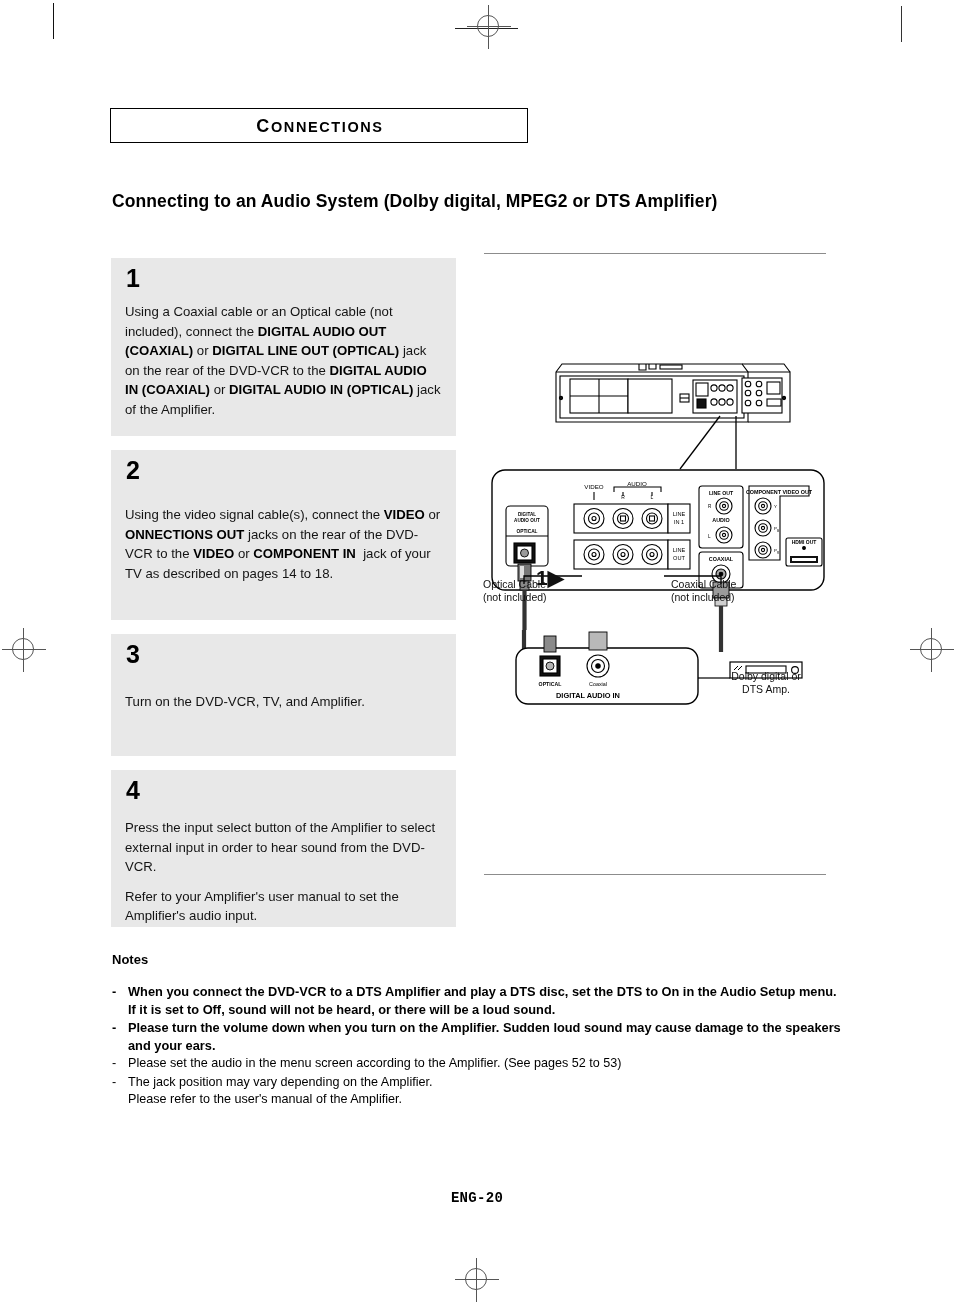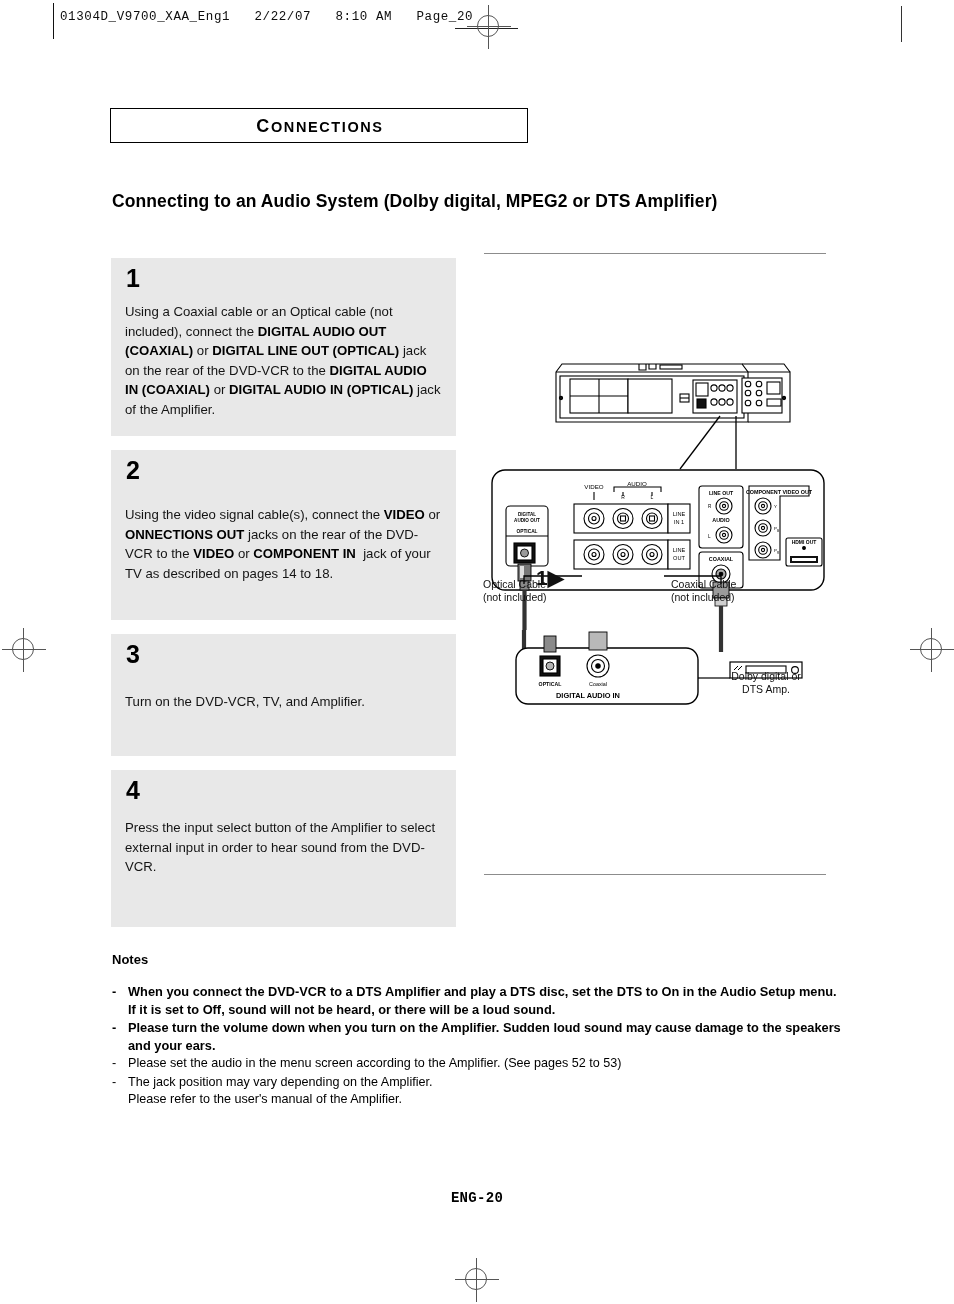"01304D_V9700_XAA_Eng1 2/22/07 8:10 AM" div.meta { html: <div>01304D_V9700_XAA_Eng1 2/22/07 8:10 AM Page_20</div> -> none }
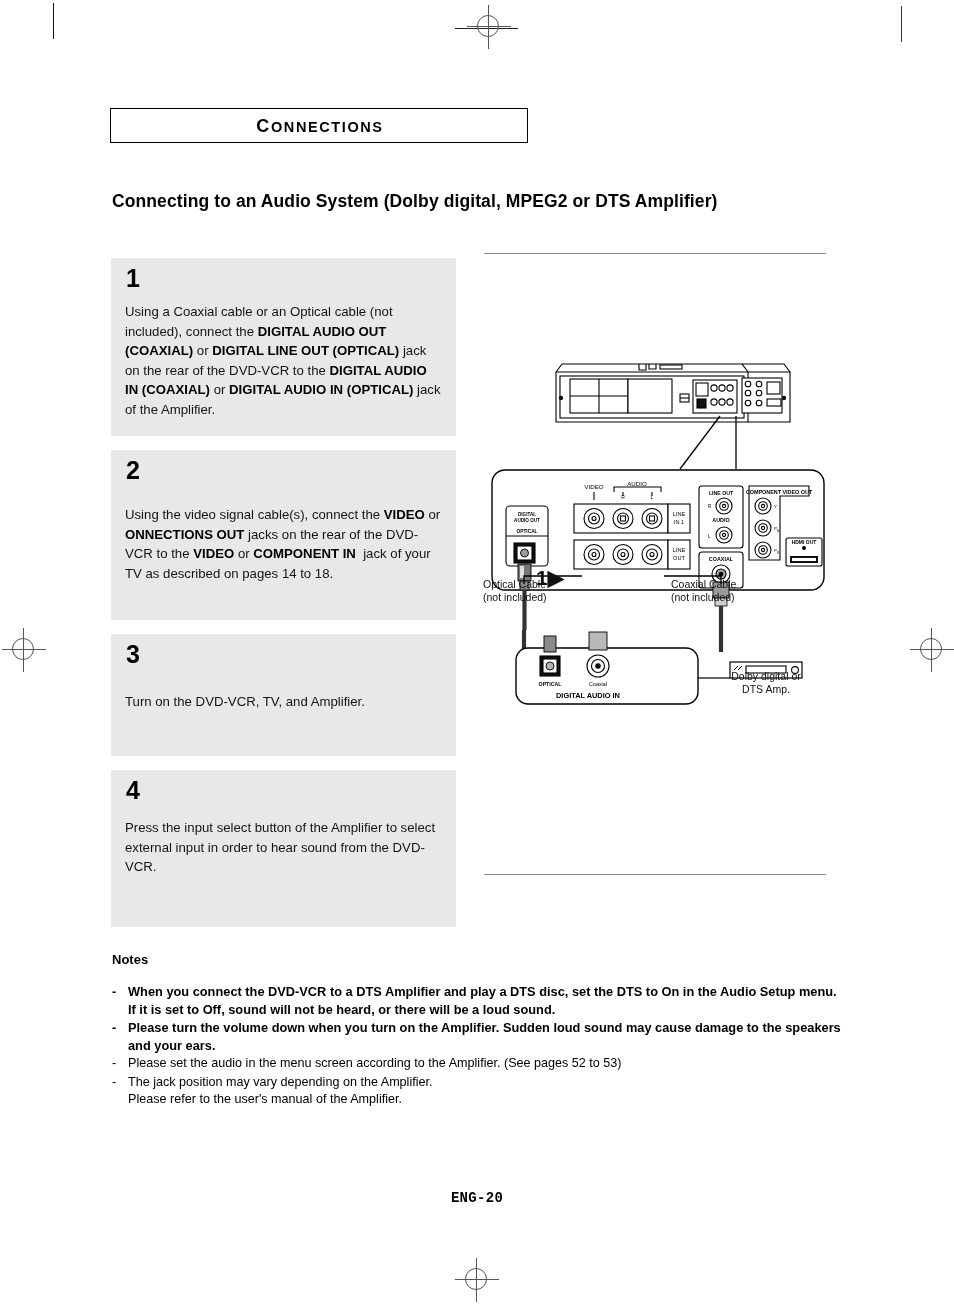"Refer to your Amplifier's user" p { html: none -> <p>Refer to your Amplifier's user manual to set the Amplifier's audio input.</p> }
